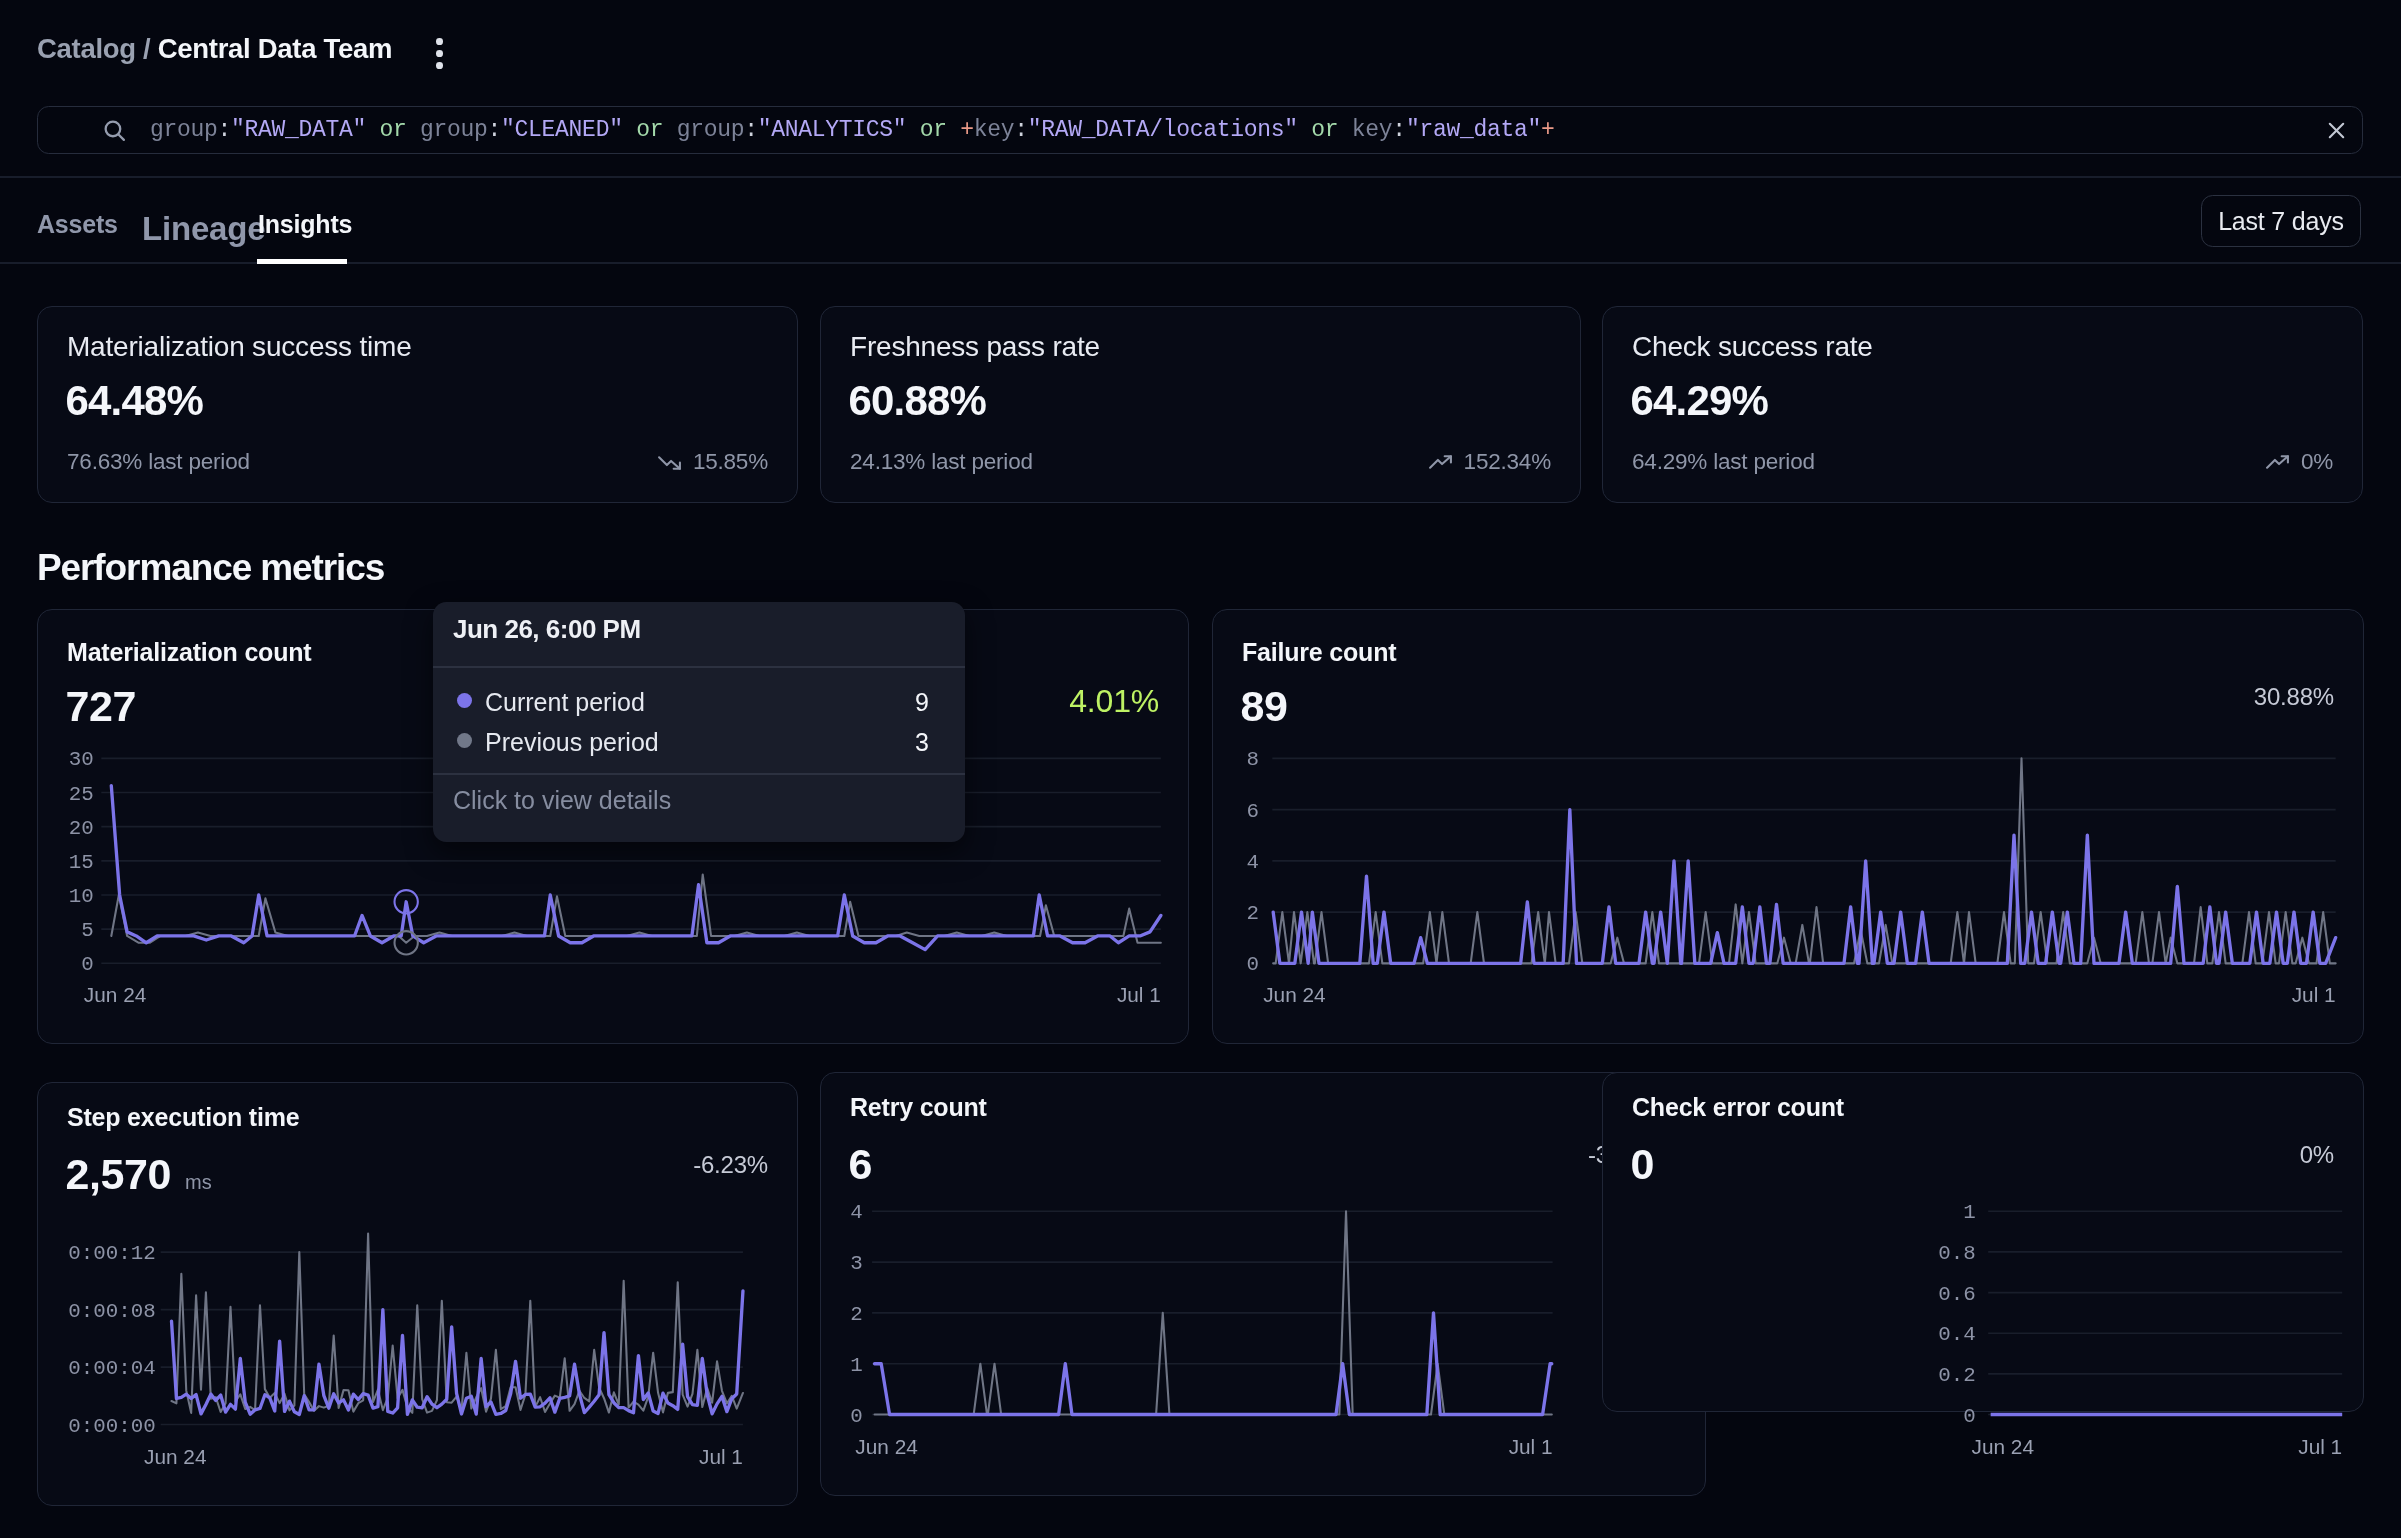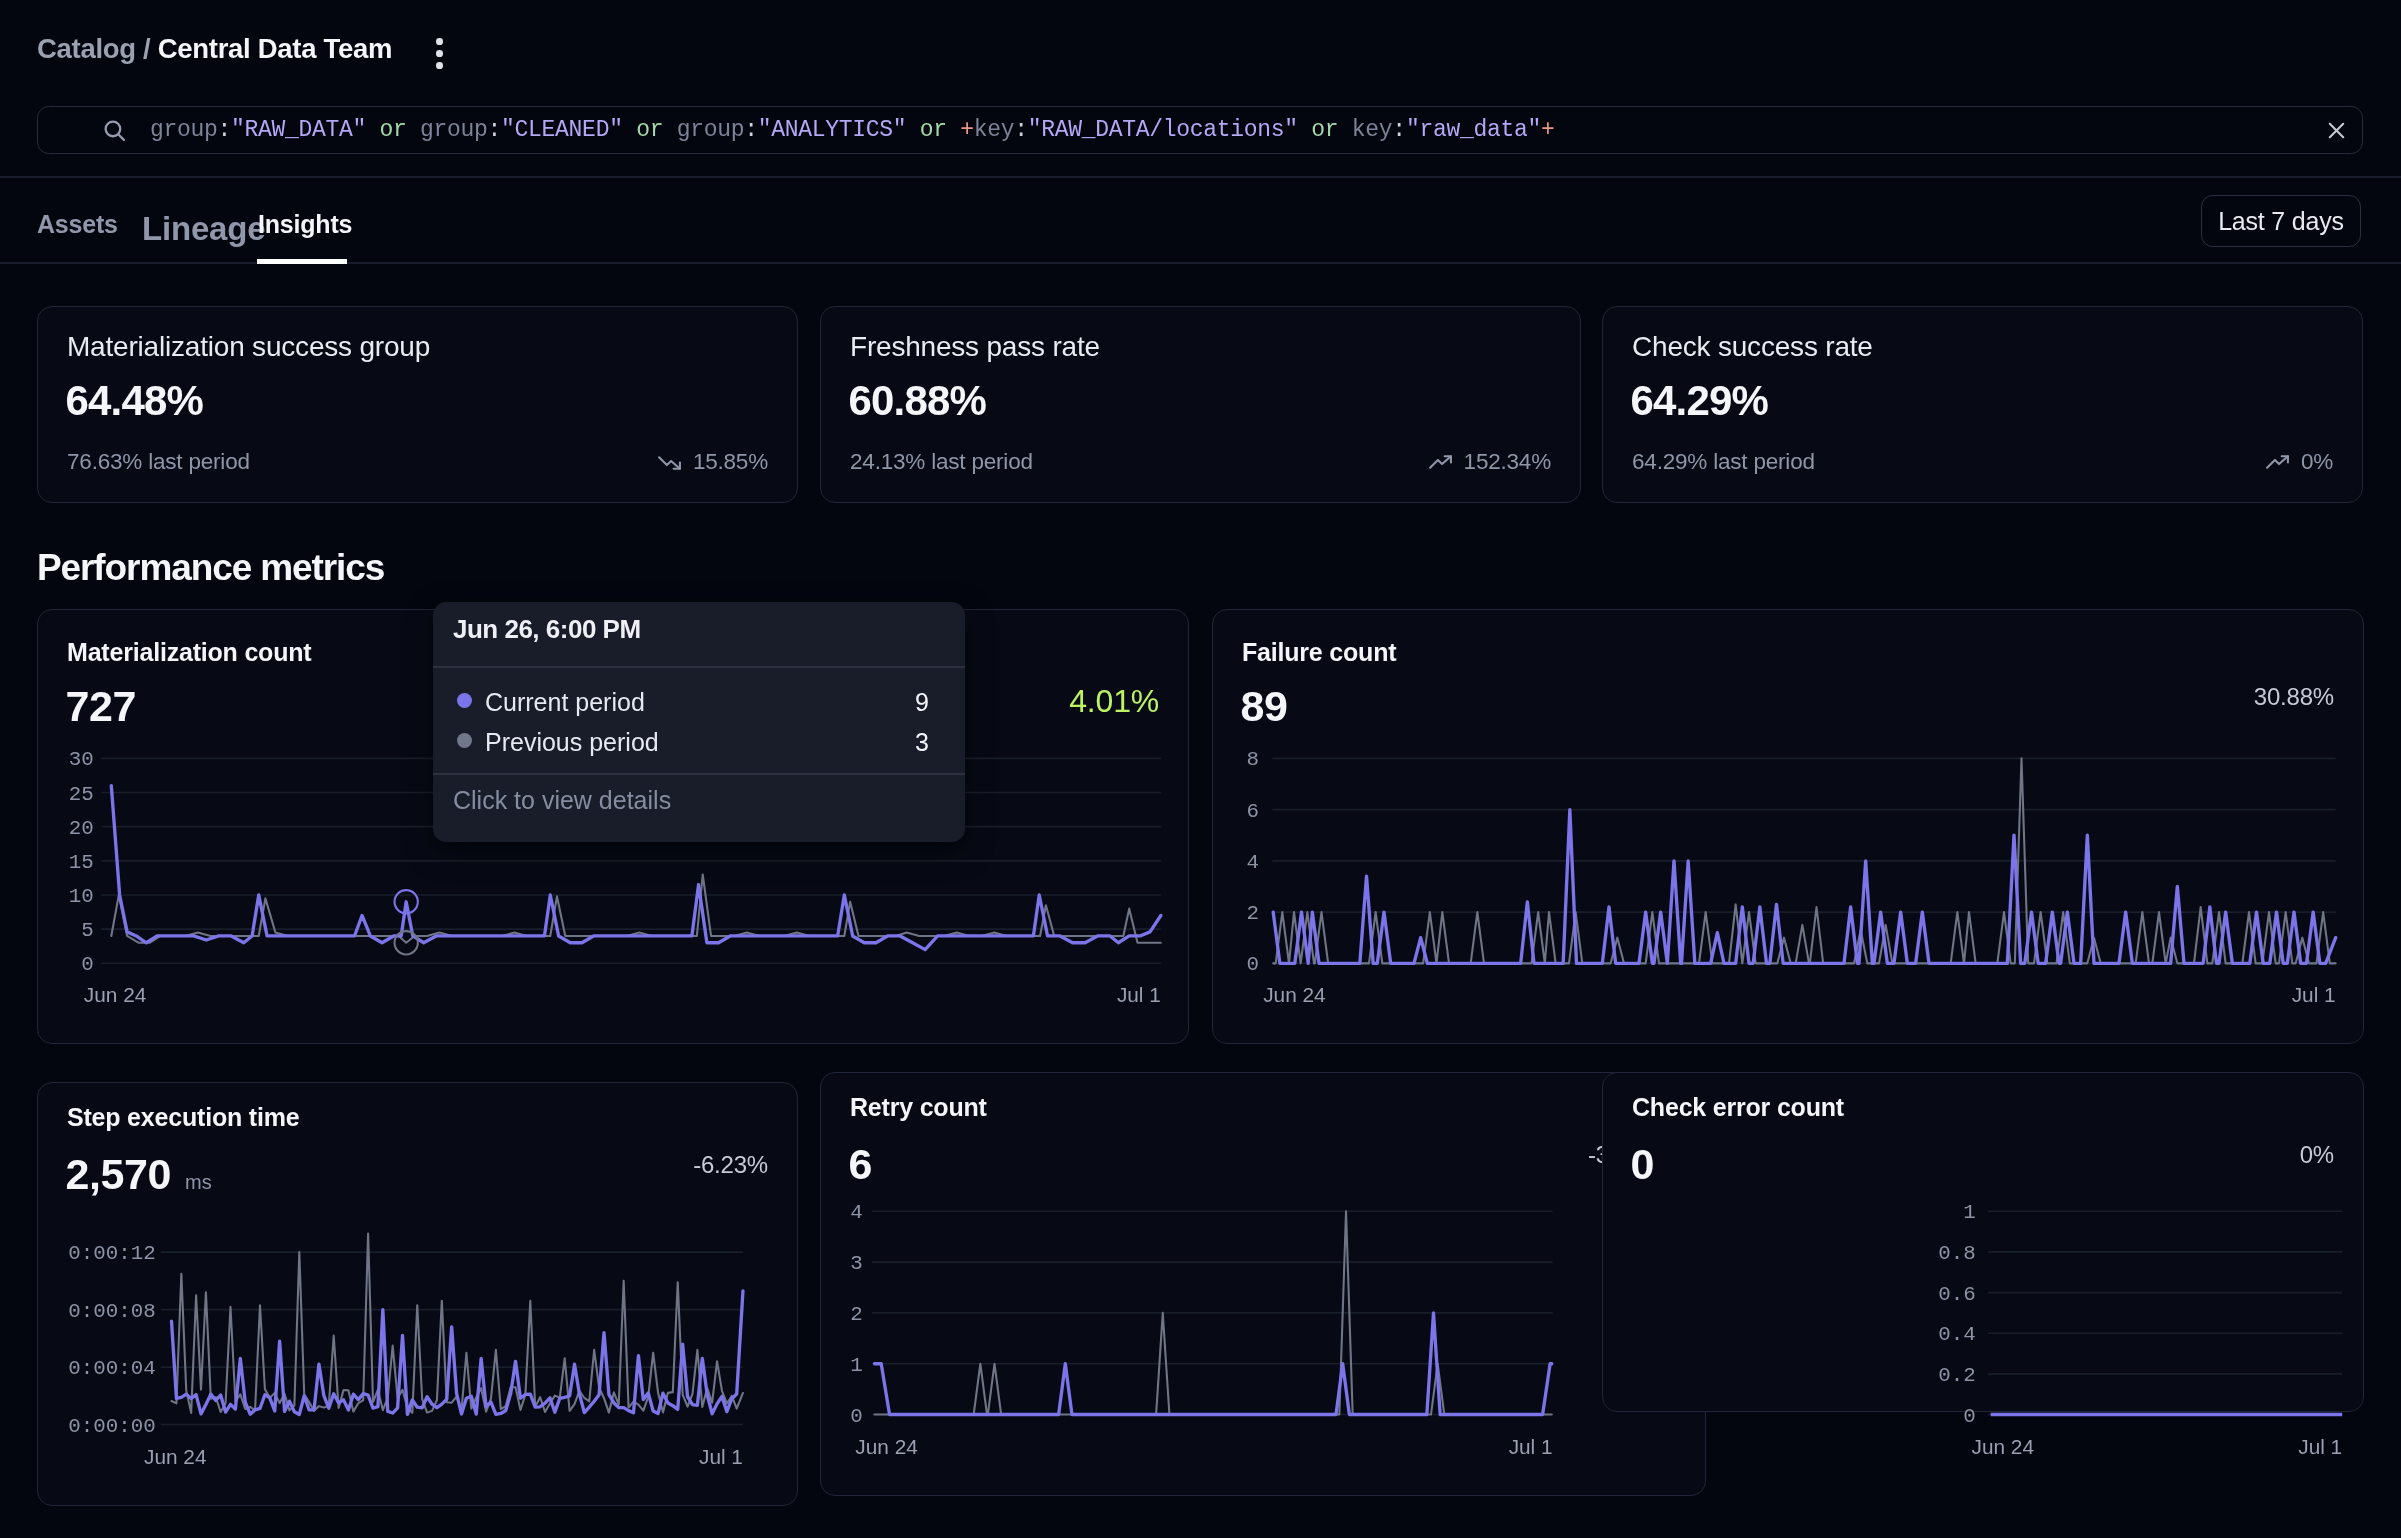"Materialization success group" div { text: group -> time }
